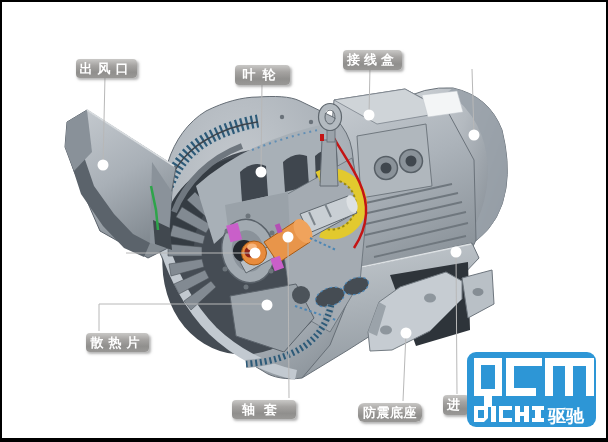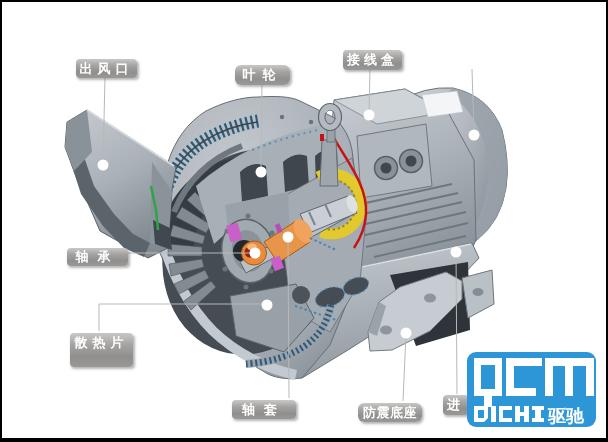"叶轮" div.lbl { border-radius: 6px -> none }
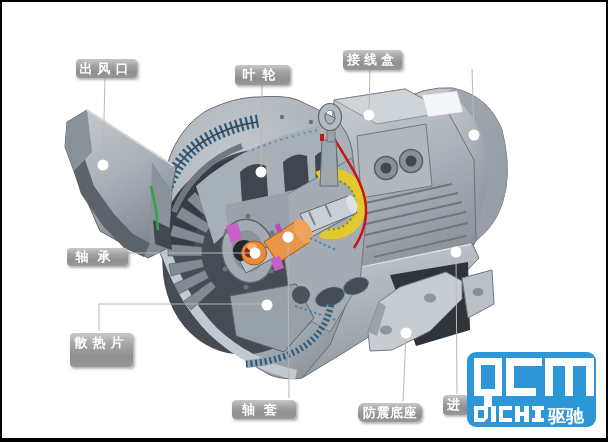"轴承" div.lbl { html: <div>轴承</div> -> none }
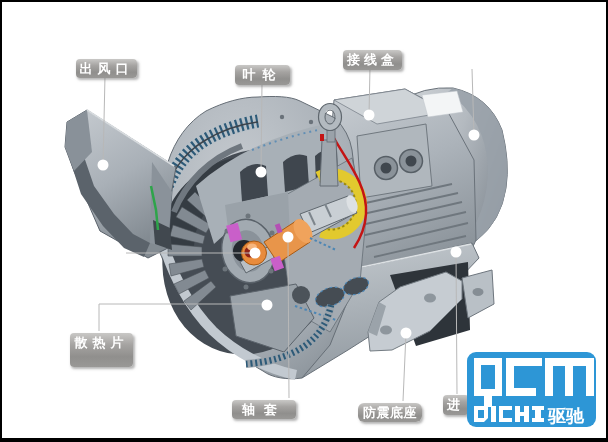"散热片" div.lbl { height: 34px -> 19px; left: 68px -> 84px }
